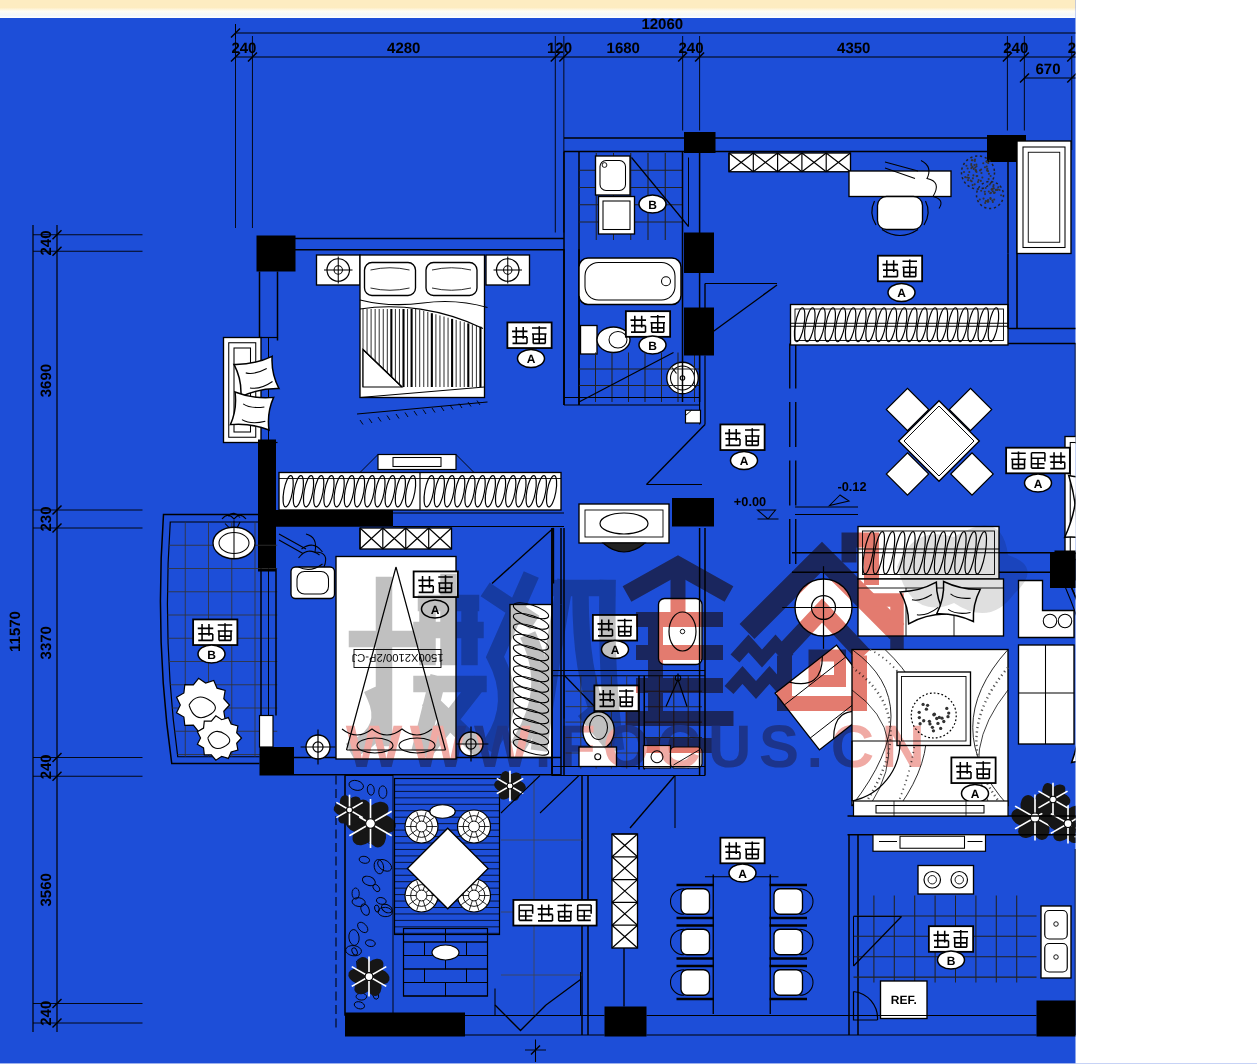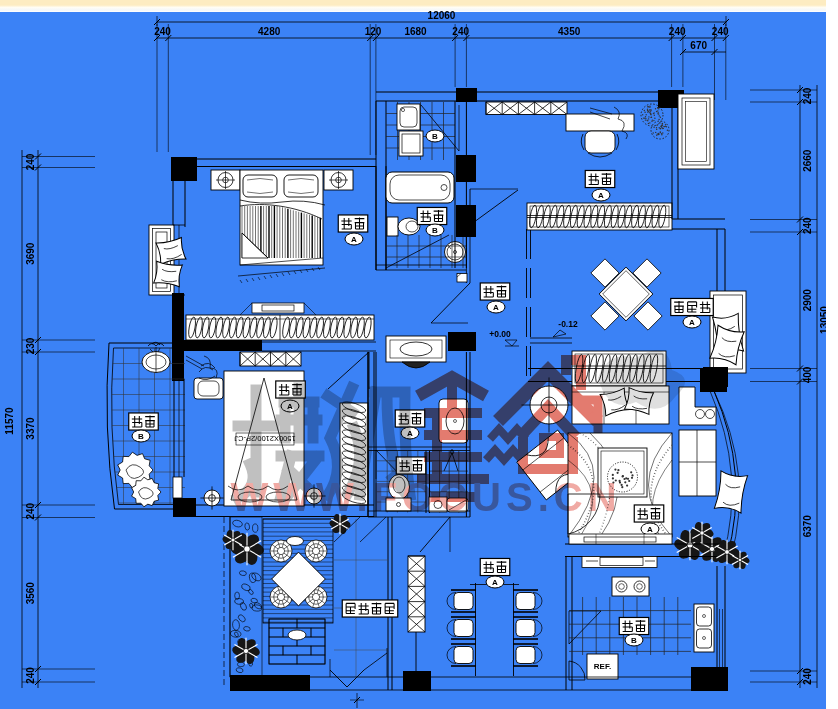"12060" div { background: #3b82f6 -> #1d4ed8; width: 826px -> 717px }
